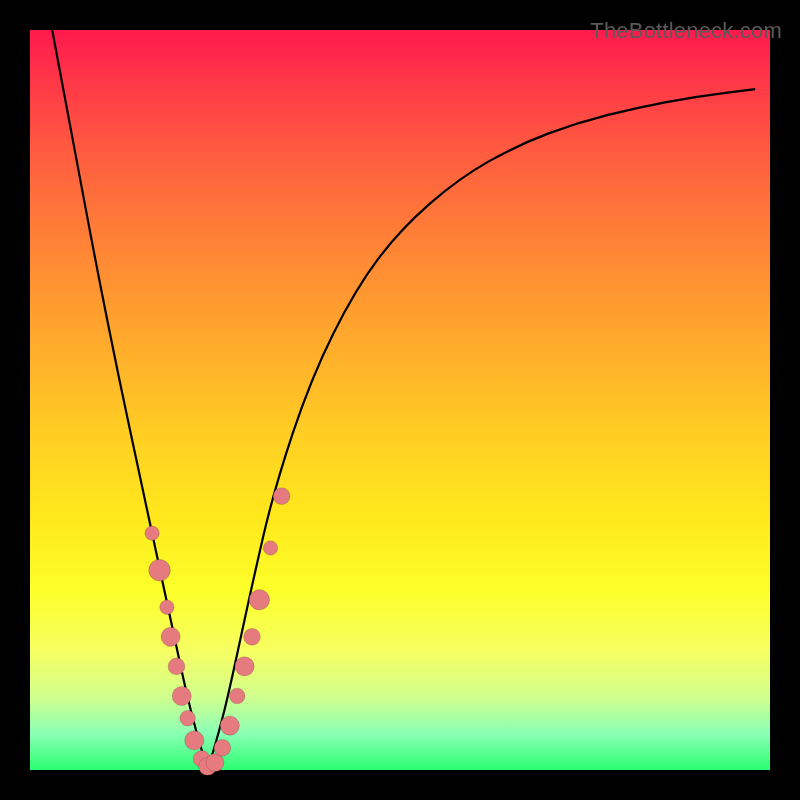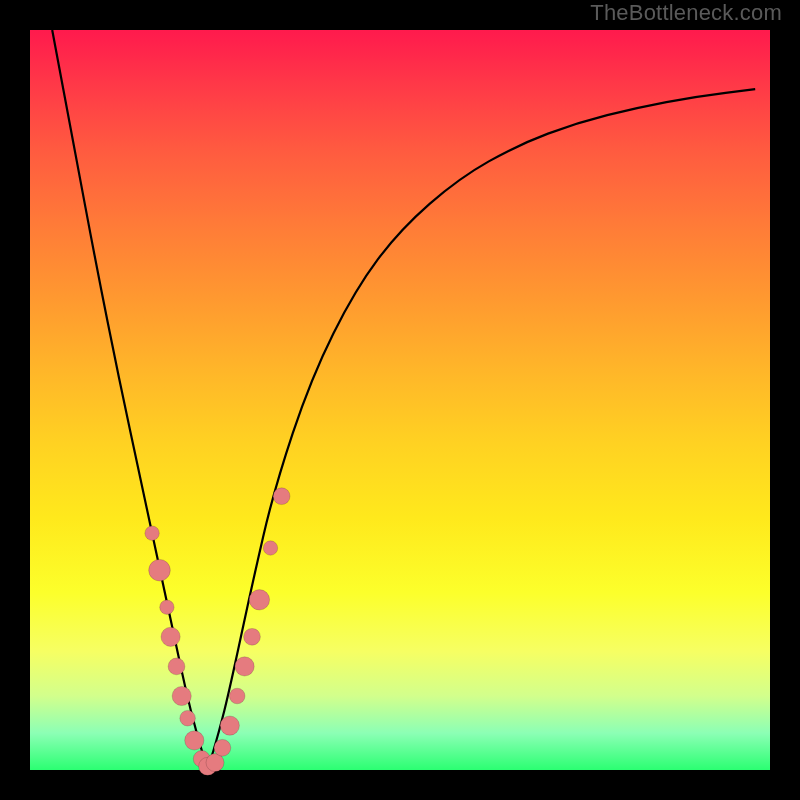"TheBottleneck.com" .watermark { top: 0 -> 18px }
